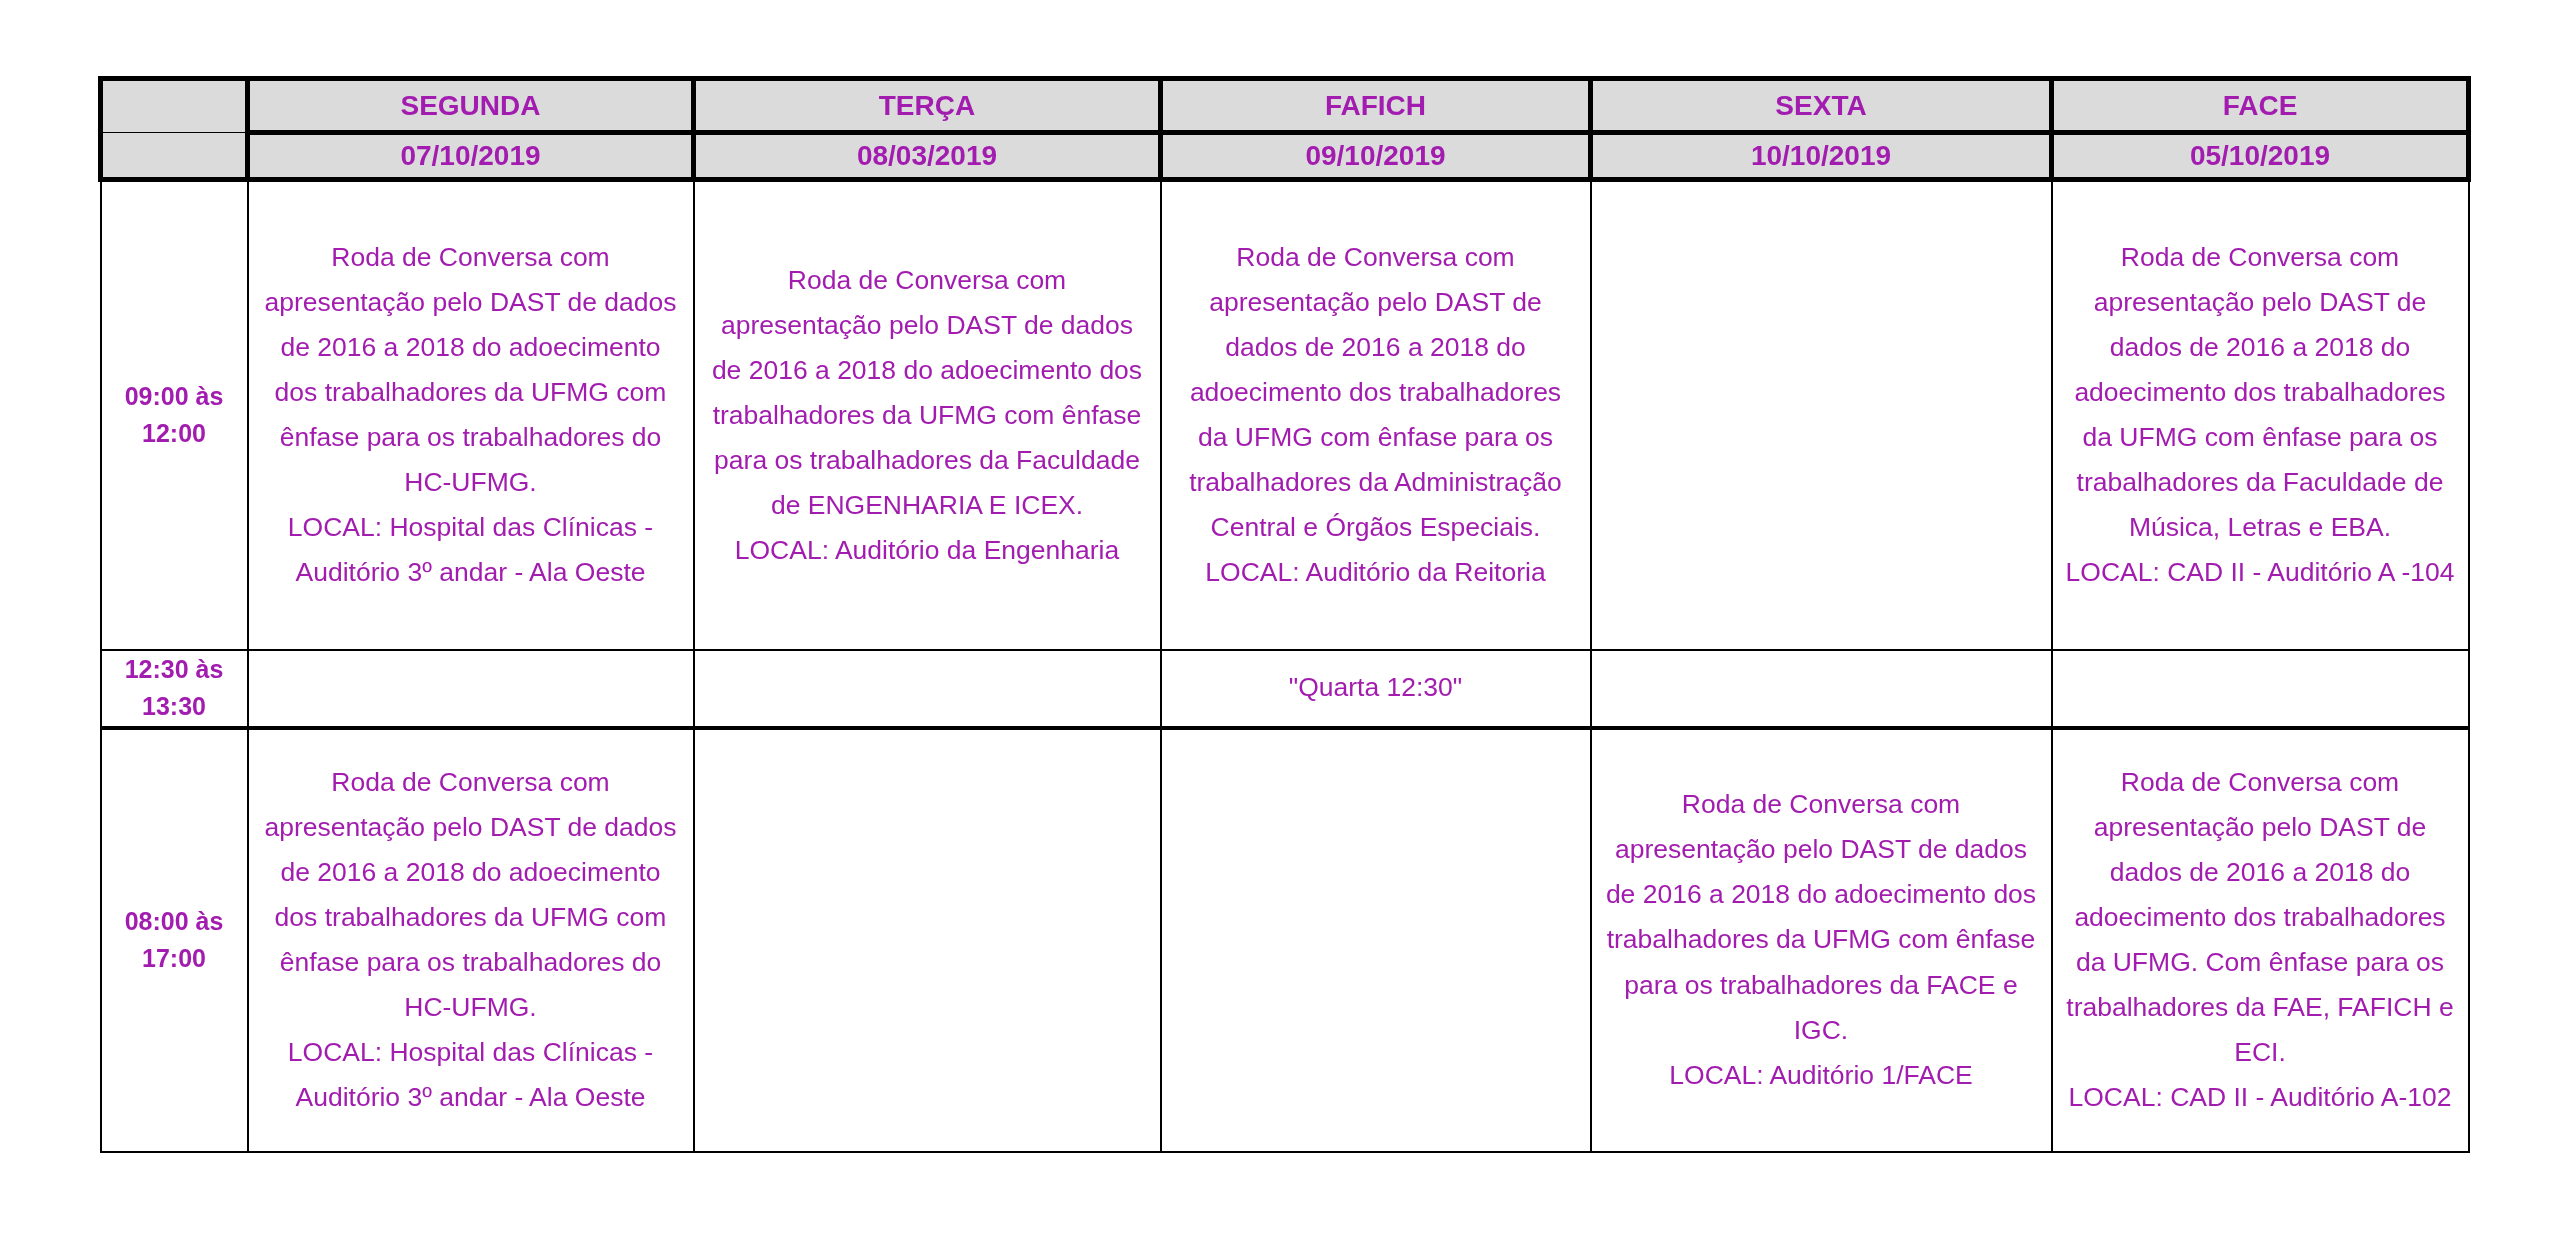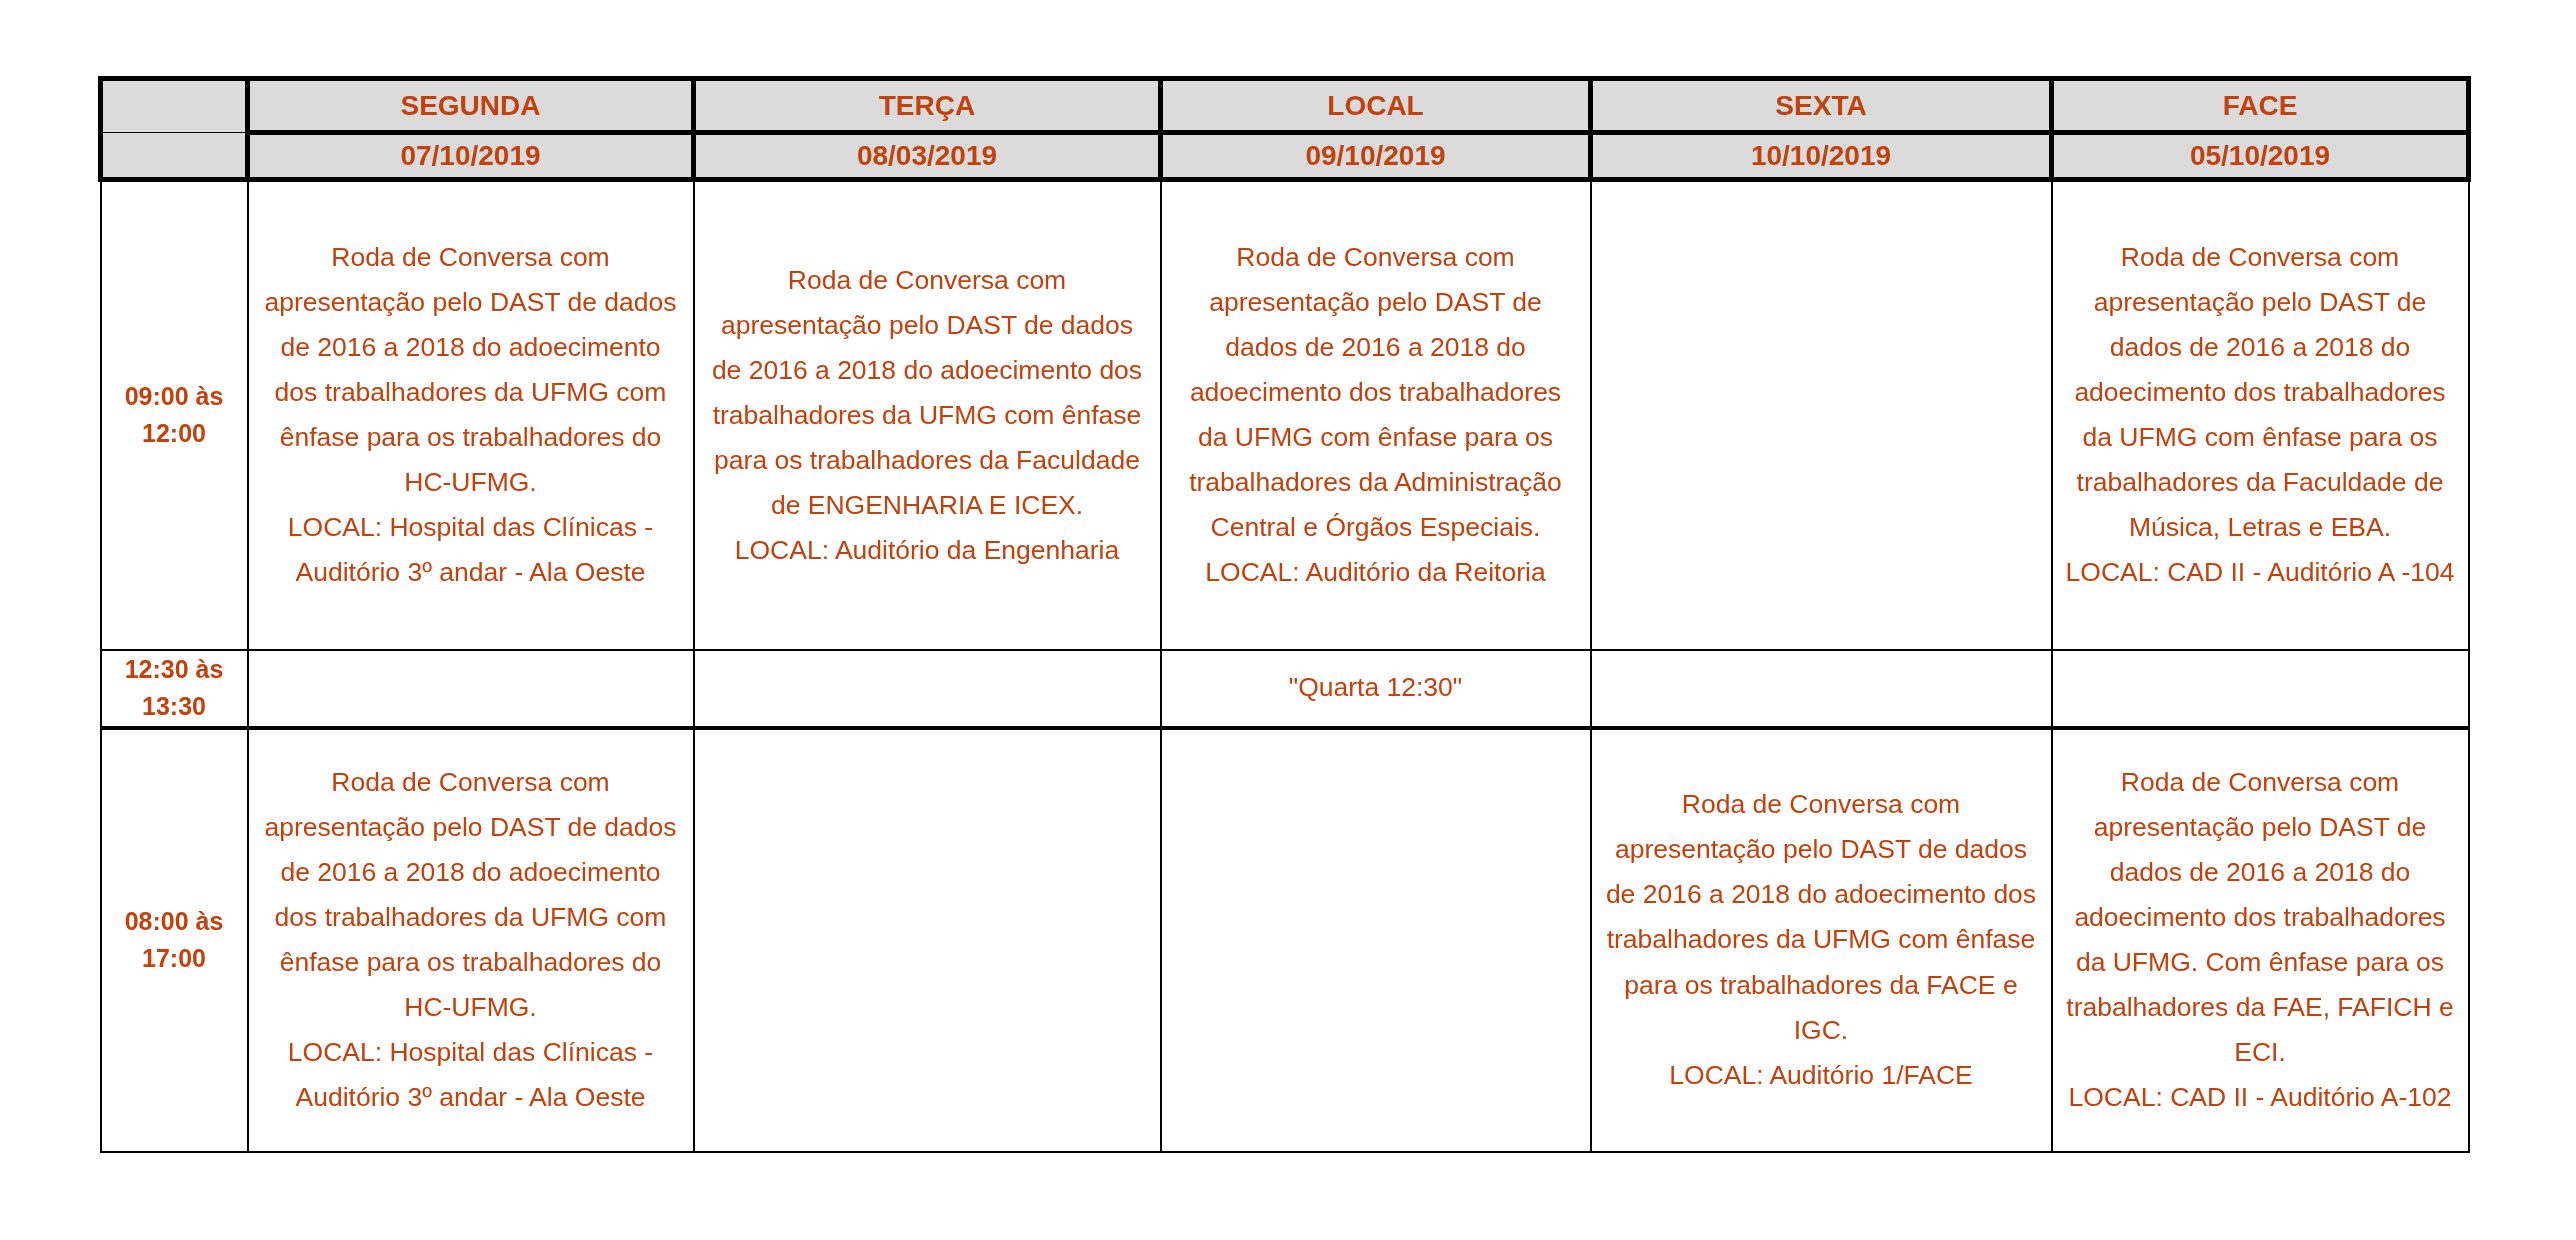"SEGUNDA" th, td { color: #c2410c -> #a21caf }
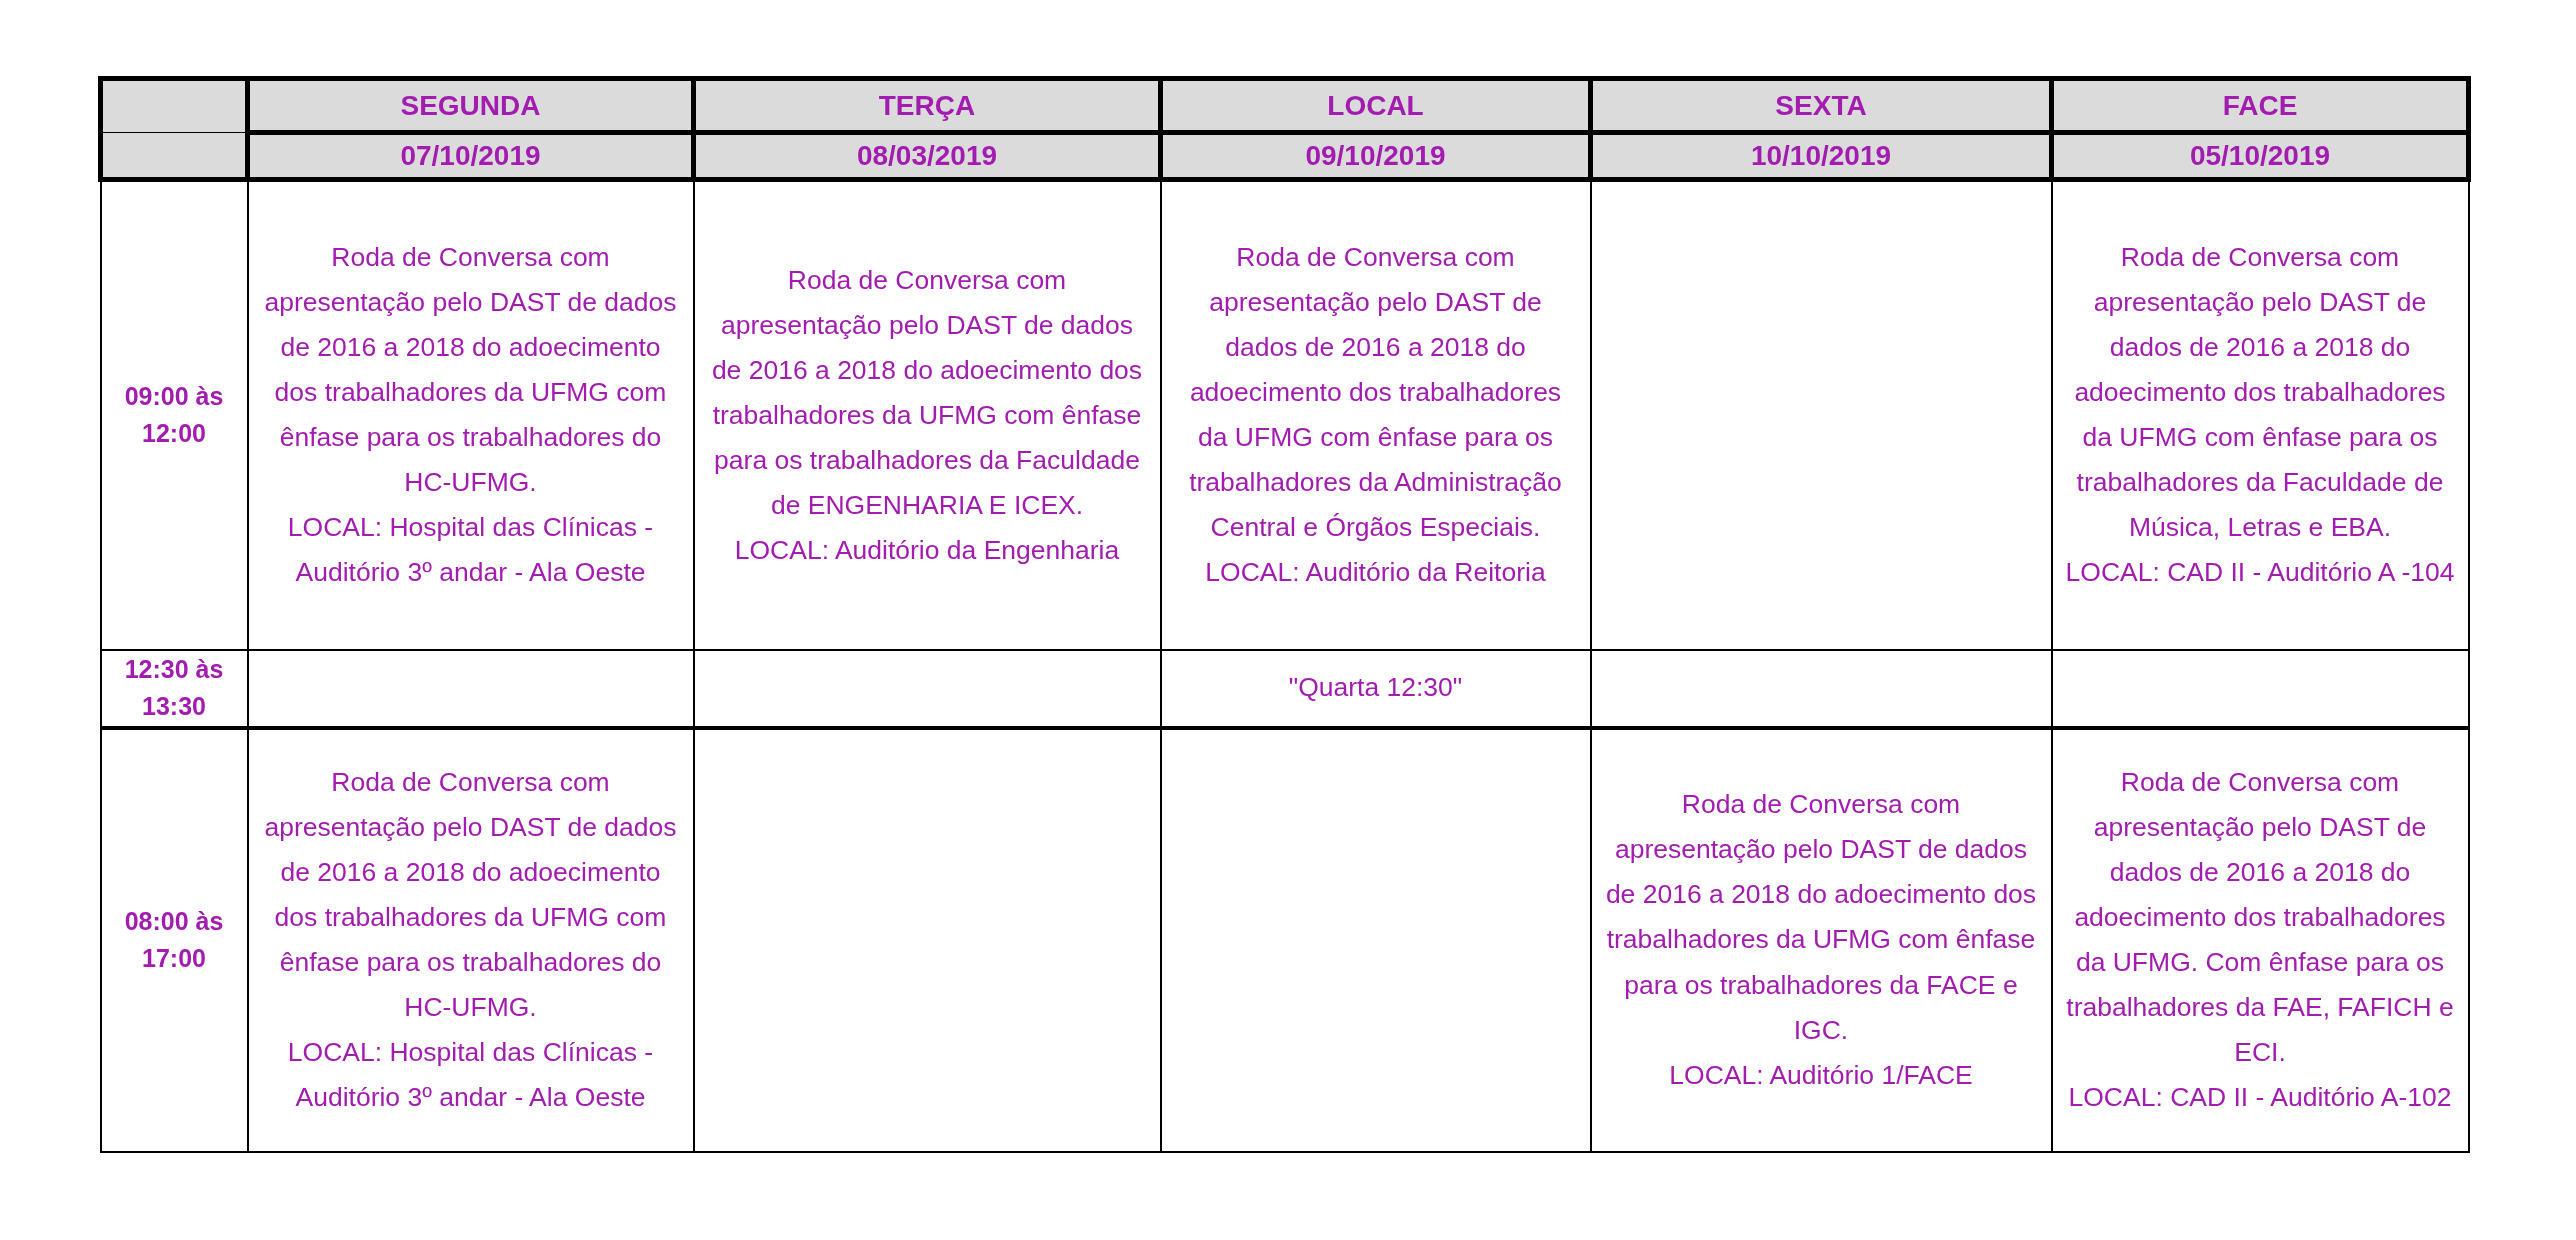"LOCAL" th.hd { text: LOCAL -> FAFICH }
